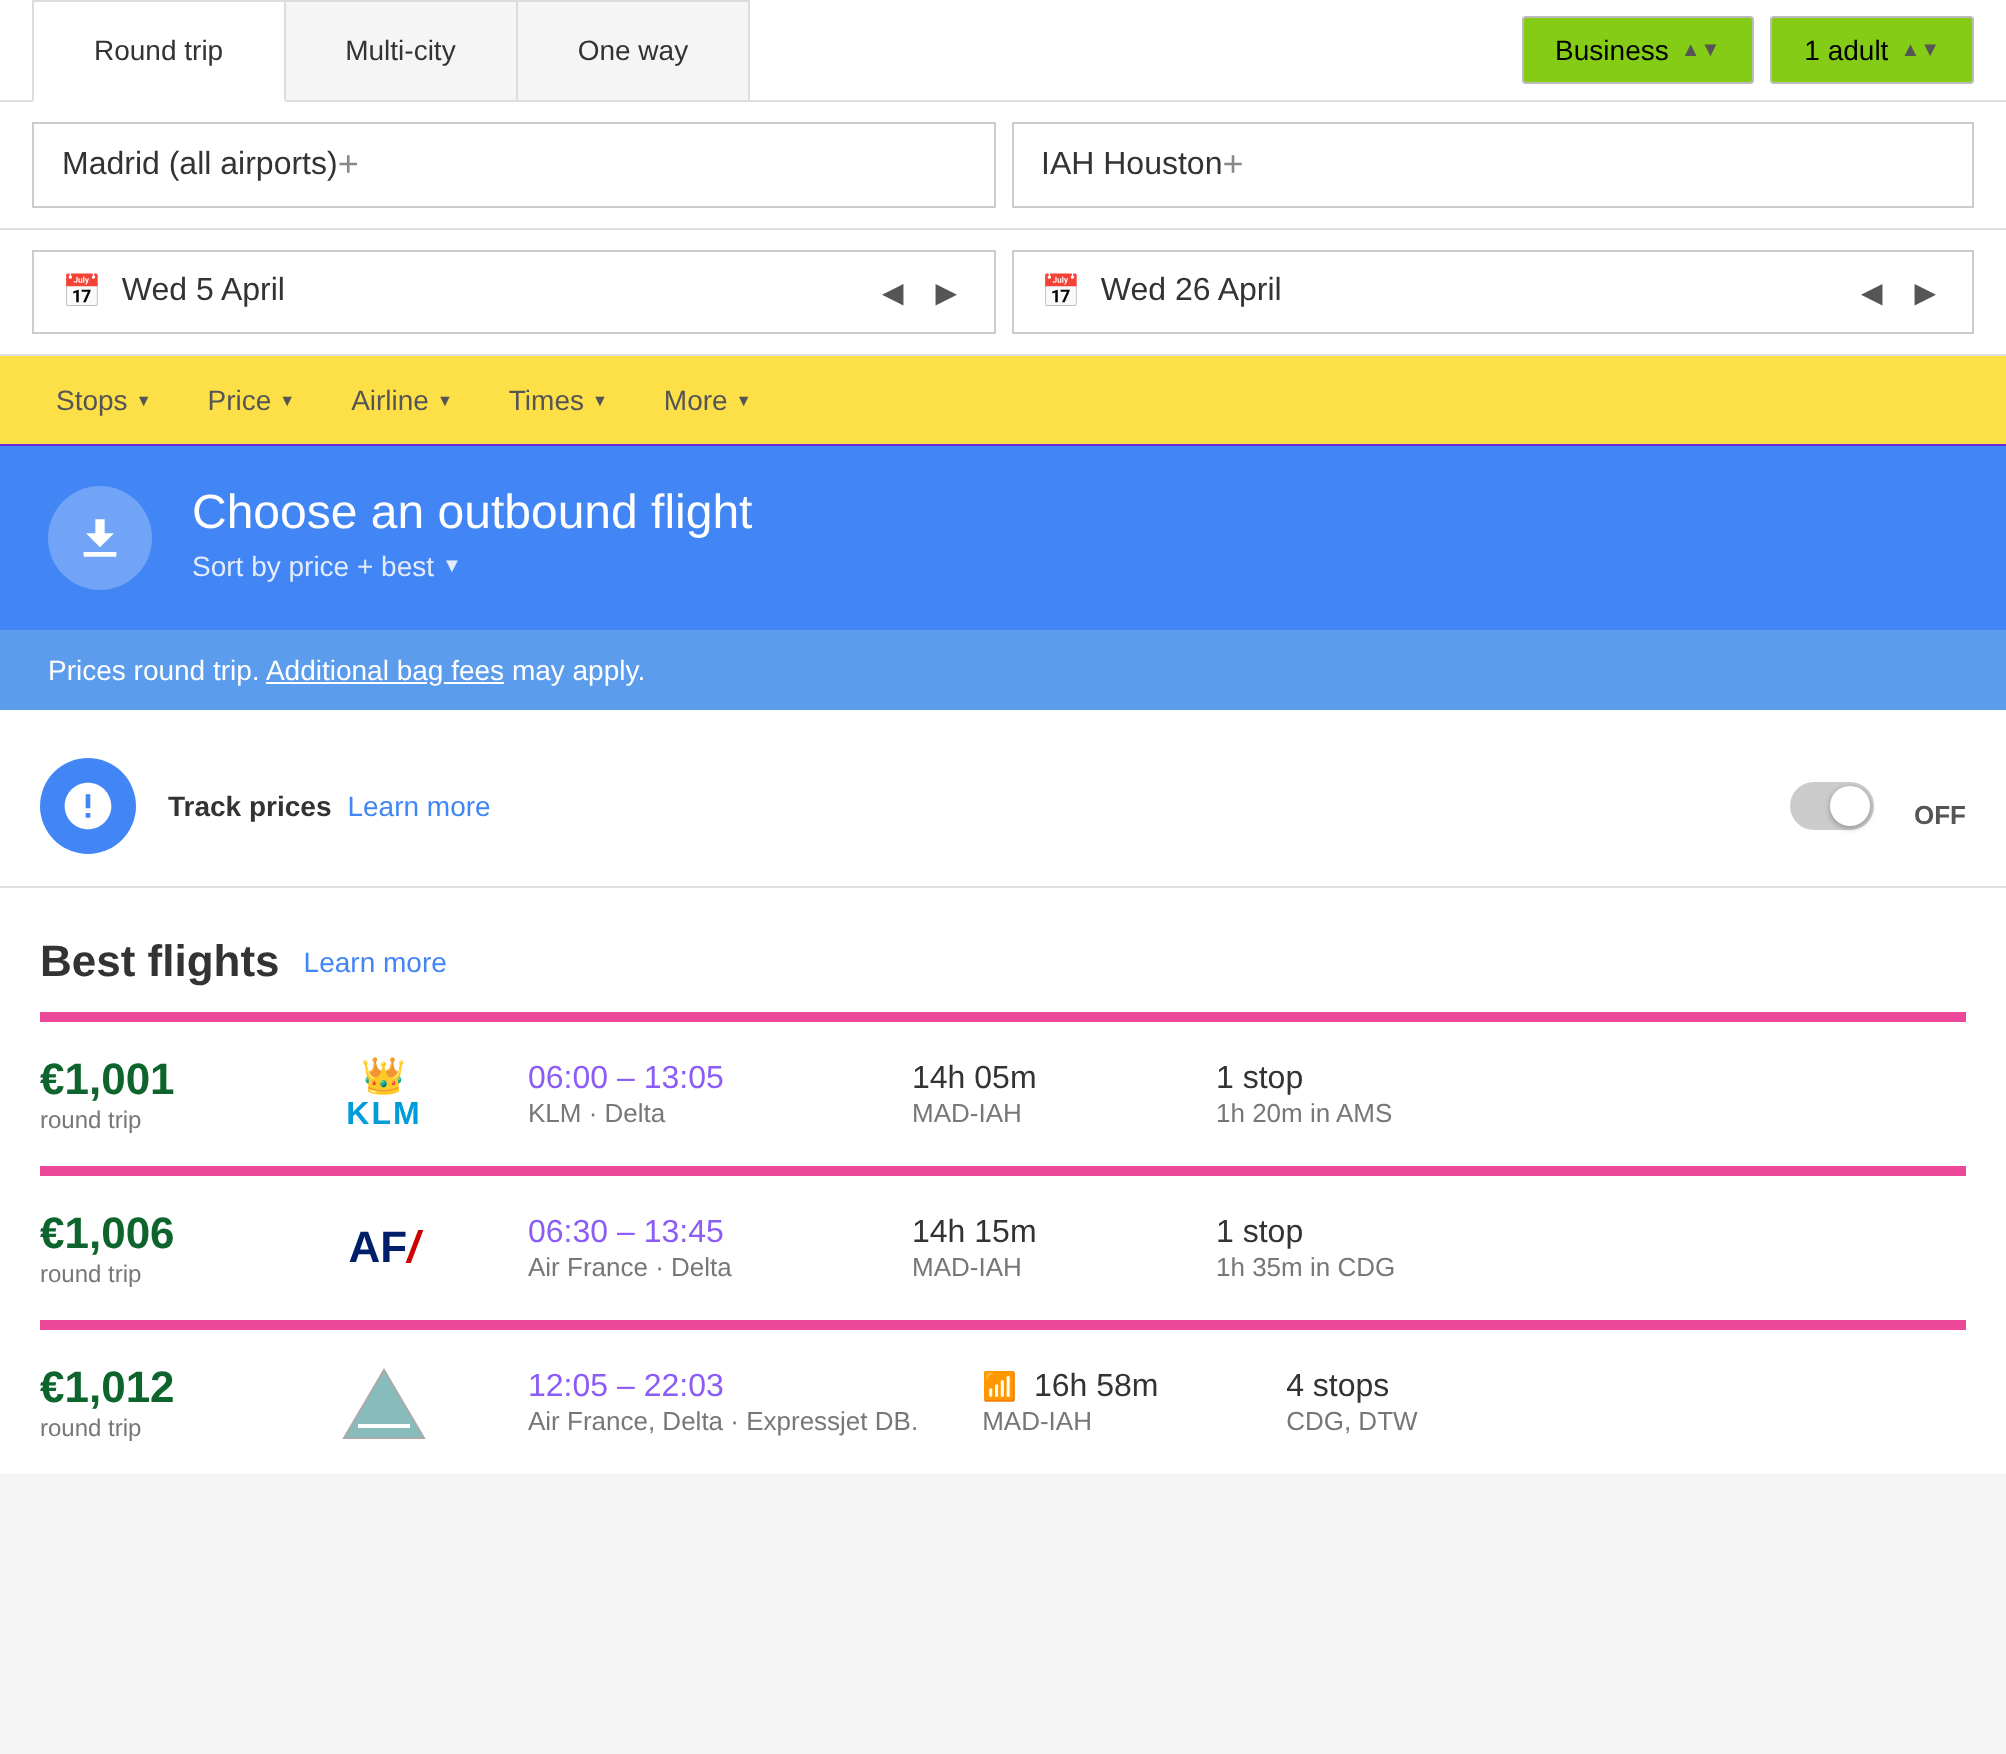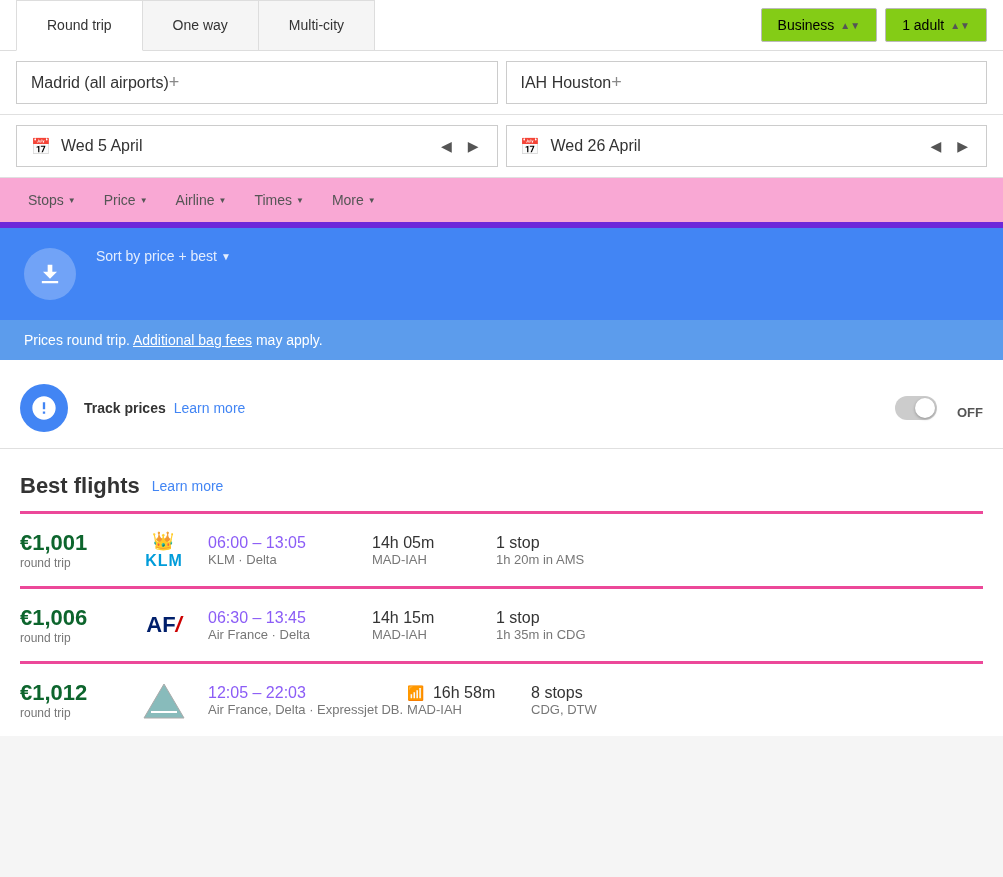"One way" div.trip-tab { order: before "Multi-city" -> after "Multi-city" }
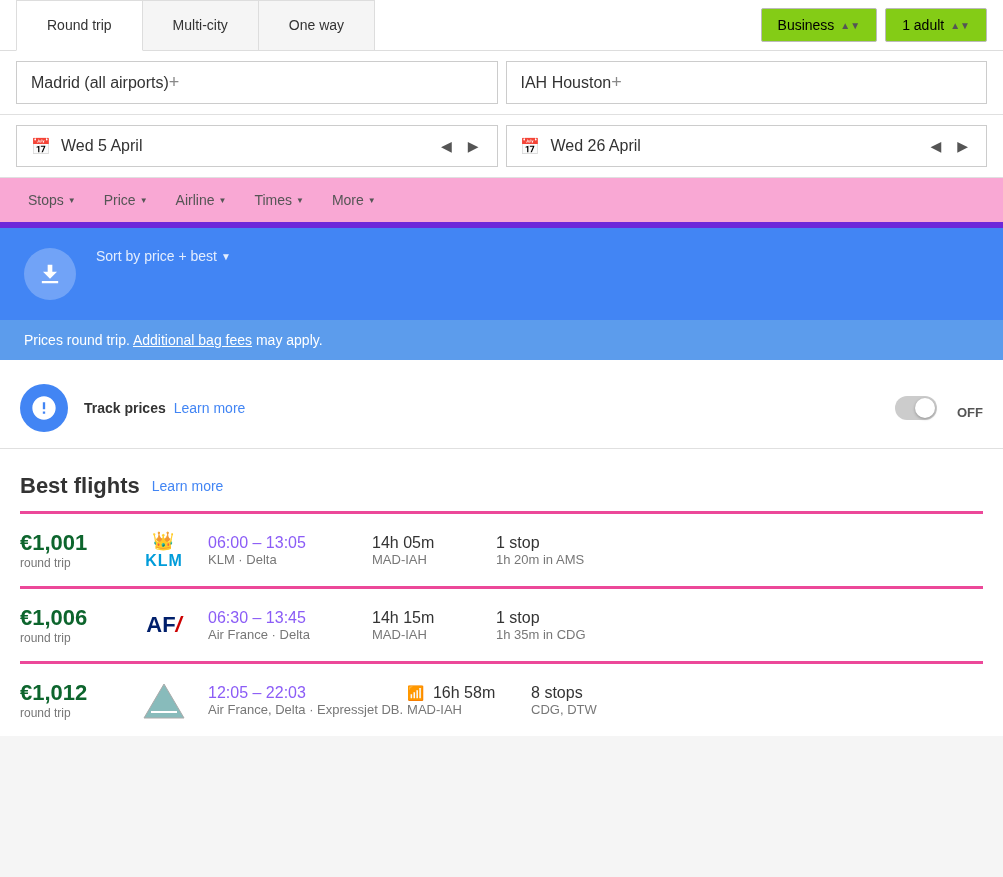"Stops" .filter-row { background: #f9a8d4 -> #fde047; border-bottom: 6px solid #6d28d9 -> 1px solid #6d28d9 }
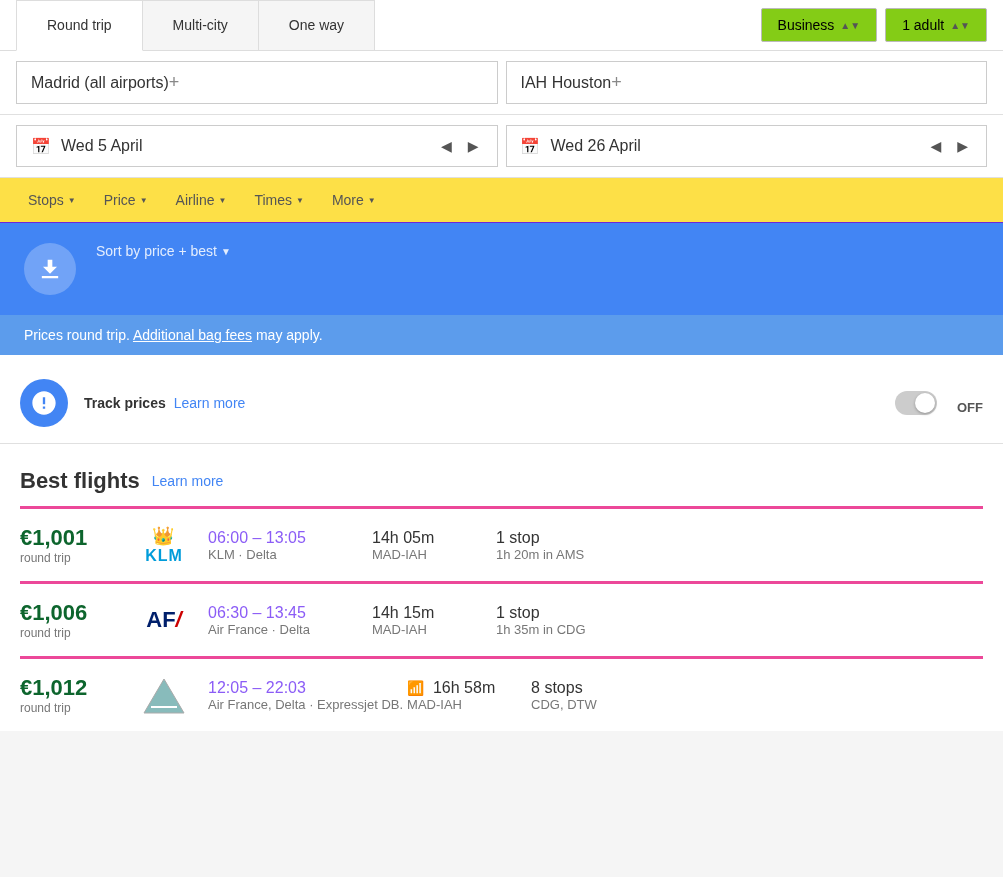"Choose an outbound flight" div.outbound-title { html: none -> <div>Choose an outbound flight</div> }
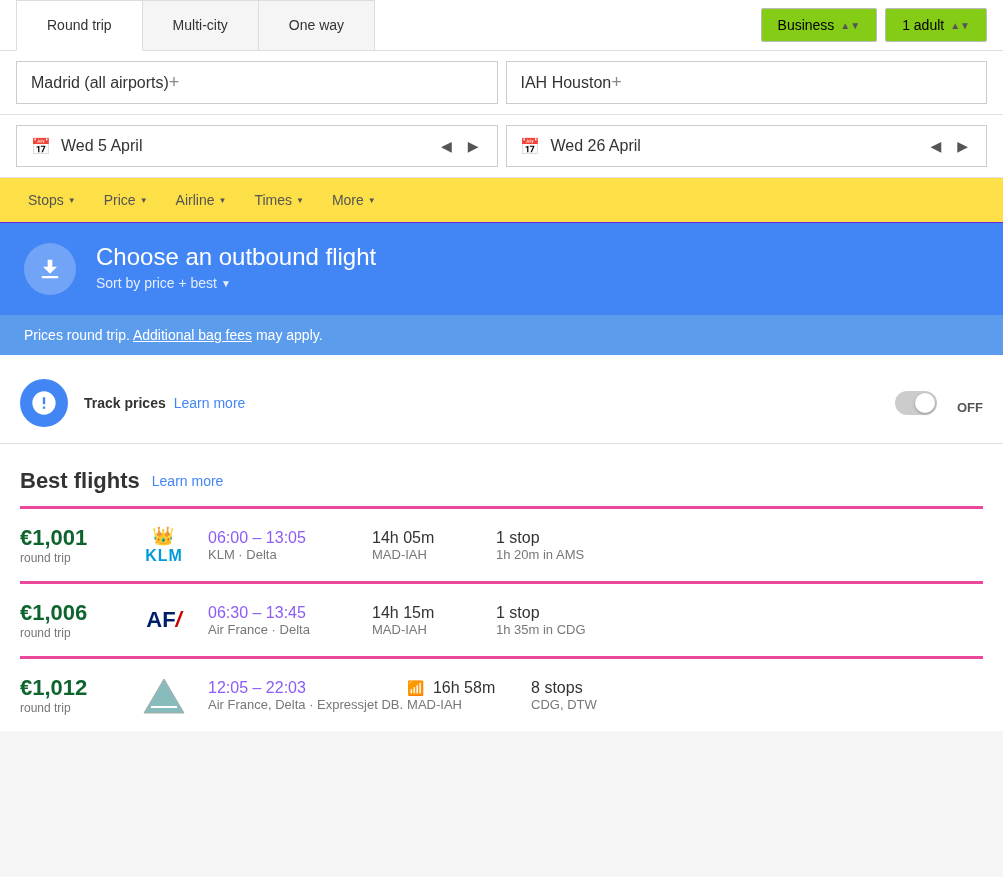"€1,001" .flight-row { border-top: 3px solid #ec4899 -> 5px solid #ec4899; gap: 4px -> 32px }
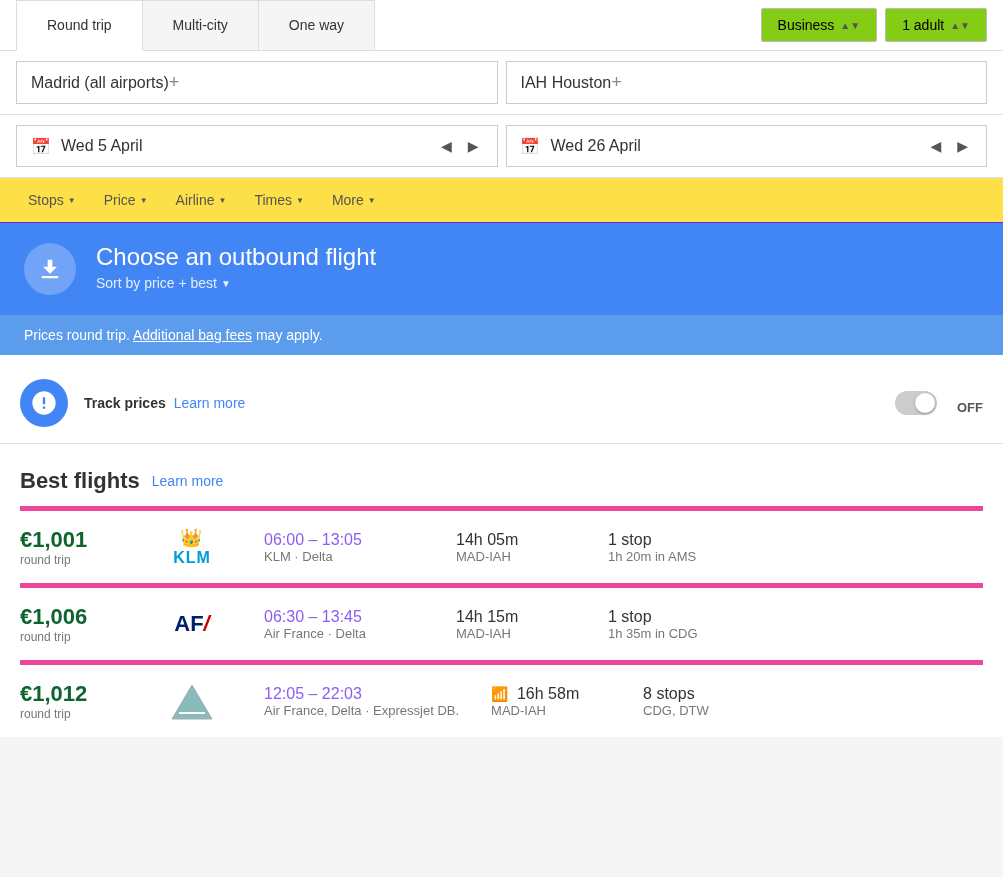"8 stops" div.stops-text { text: 8 -> 4 }
